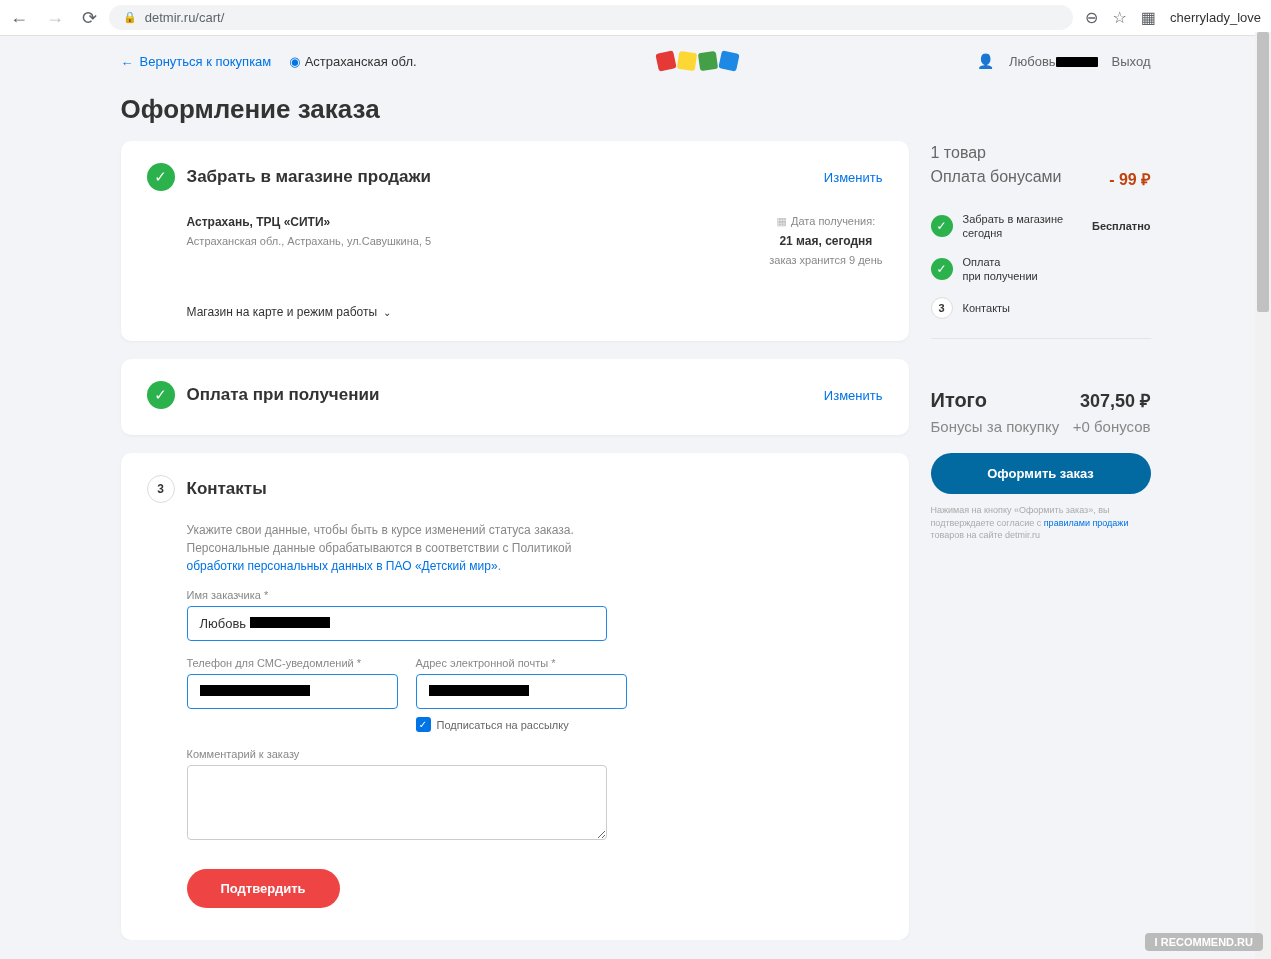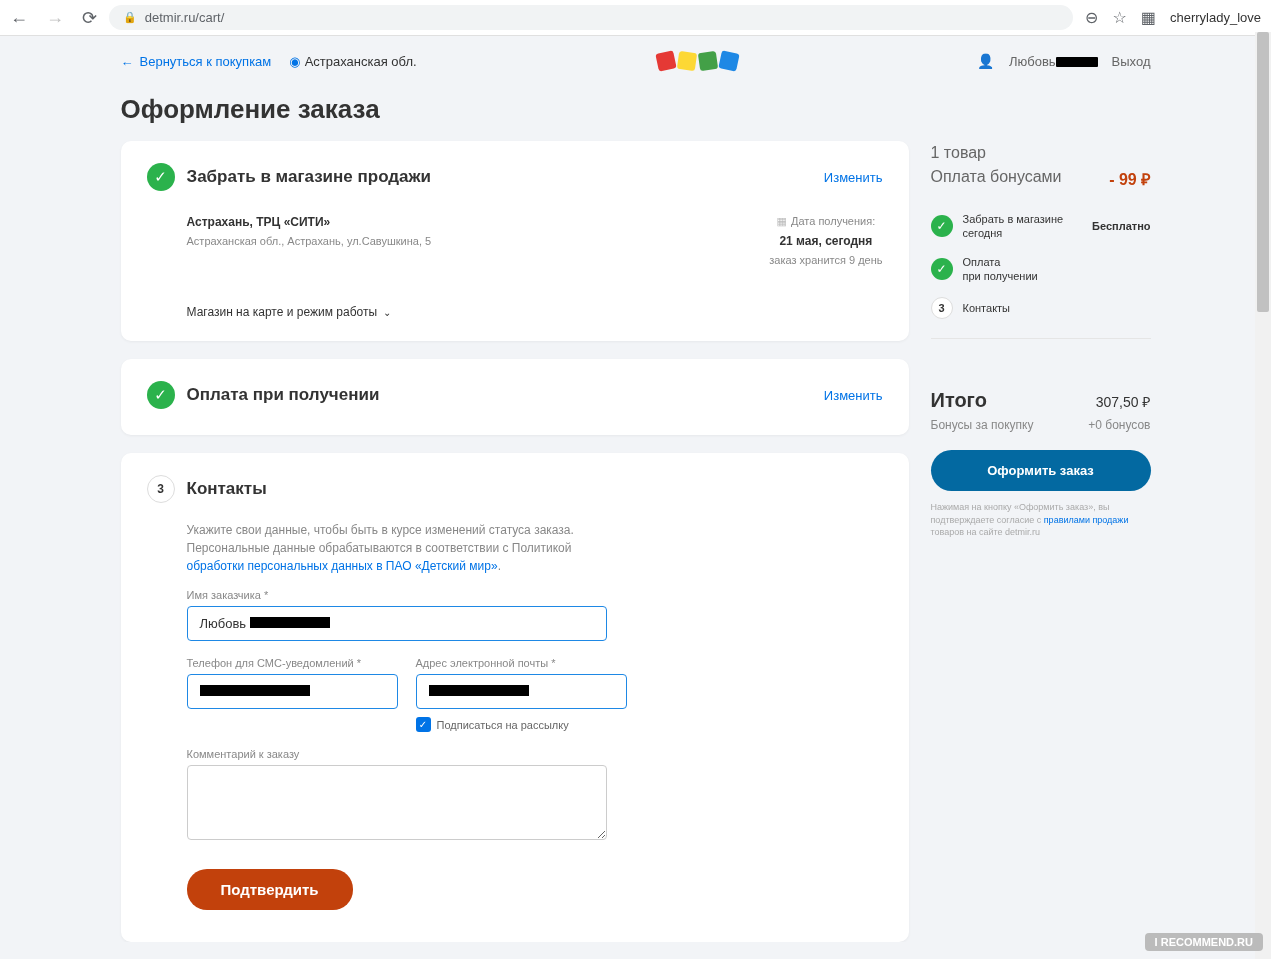"307,50 ₽" .total-val { font-size: 14px -> 18px; font-weight: normal -> bold }
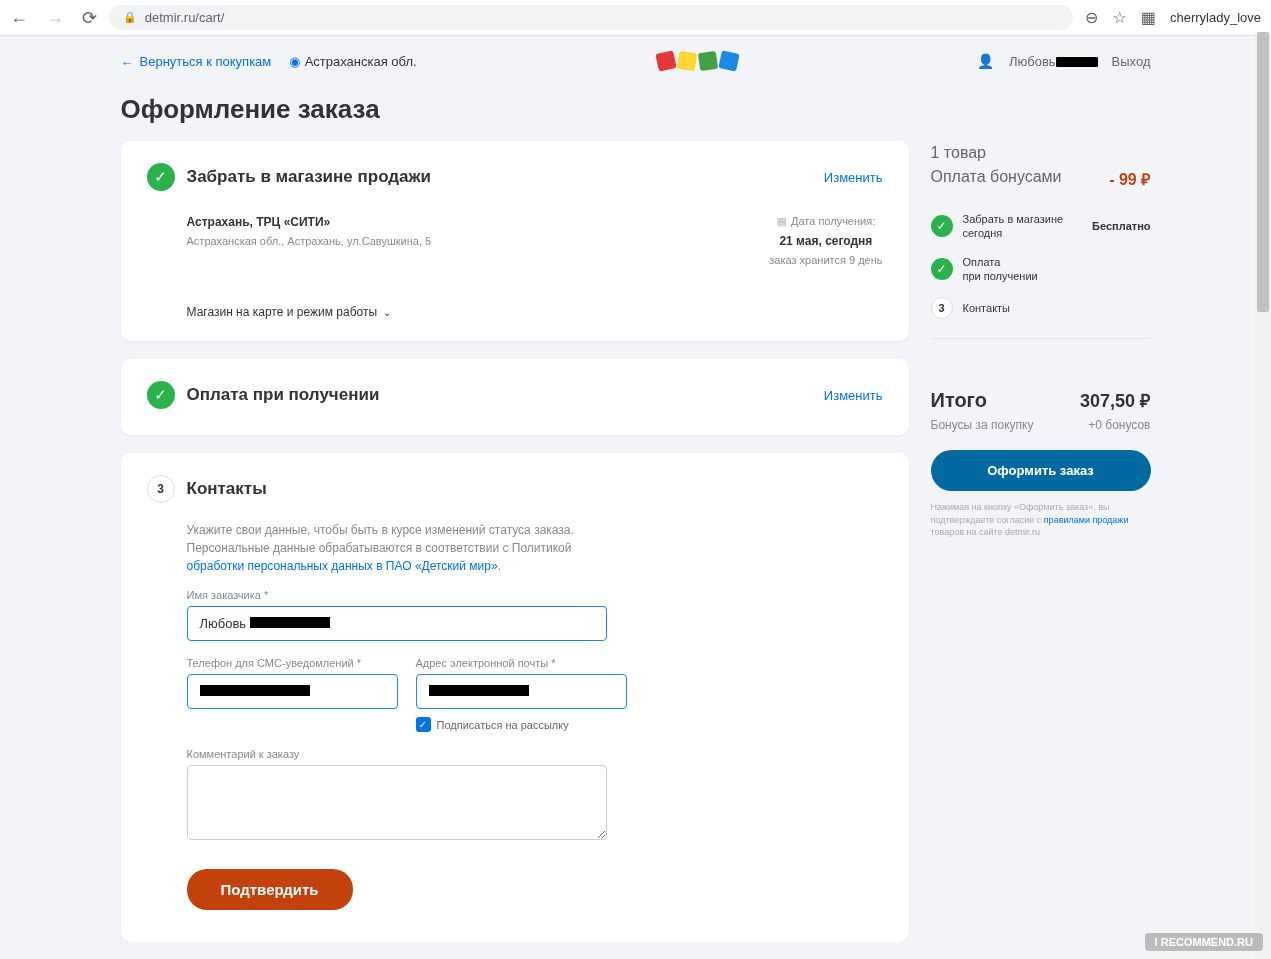"Бонусы за покупку" .bonus-row { font-size: 12px -> 15px }
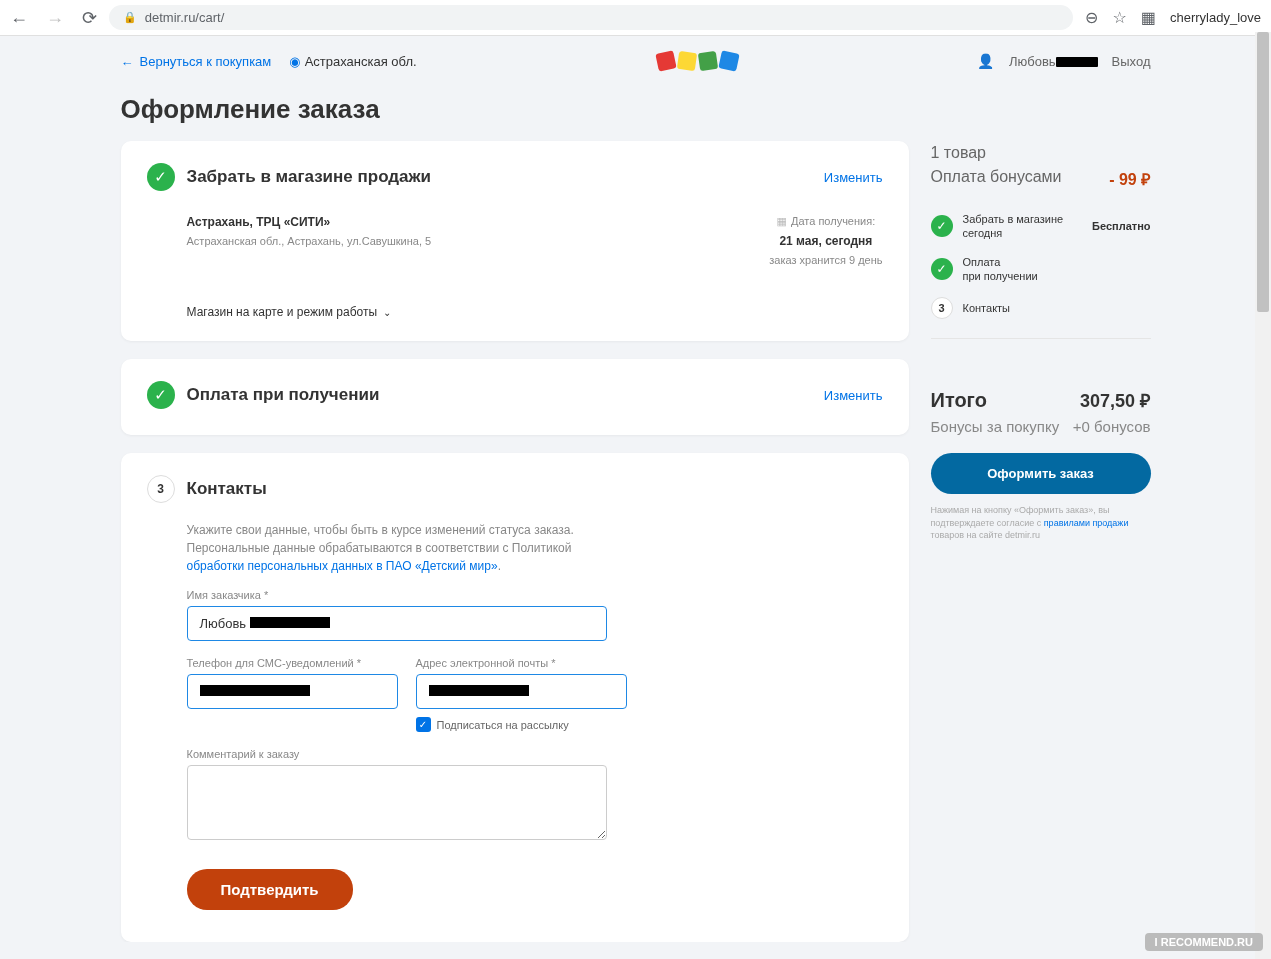"Подтвердить" .submit-btn { background: #c2410c -> #ef4444; font-size: 15px -> 13px }
